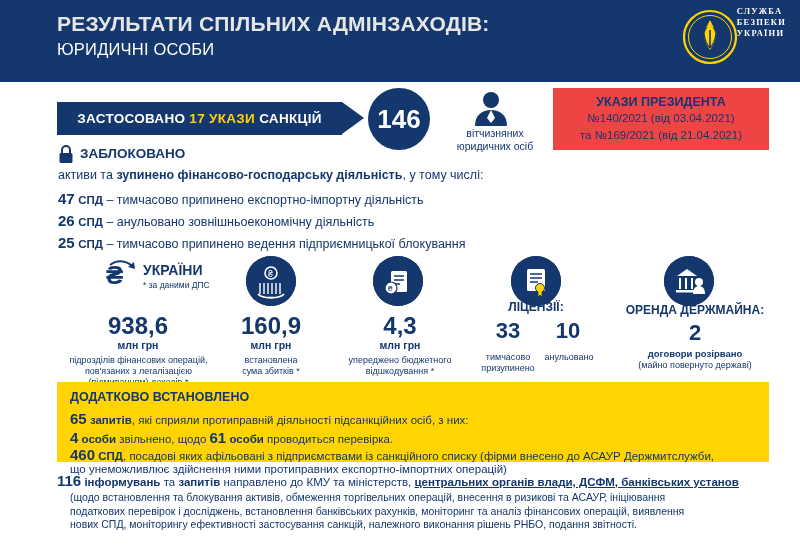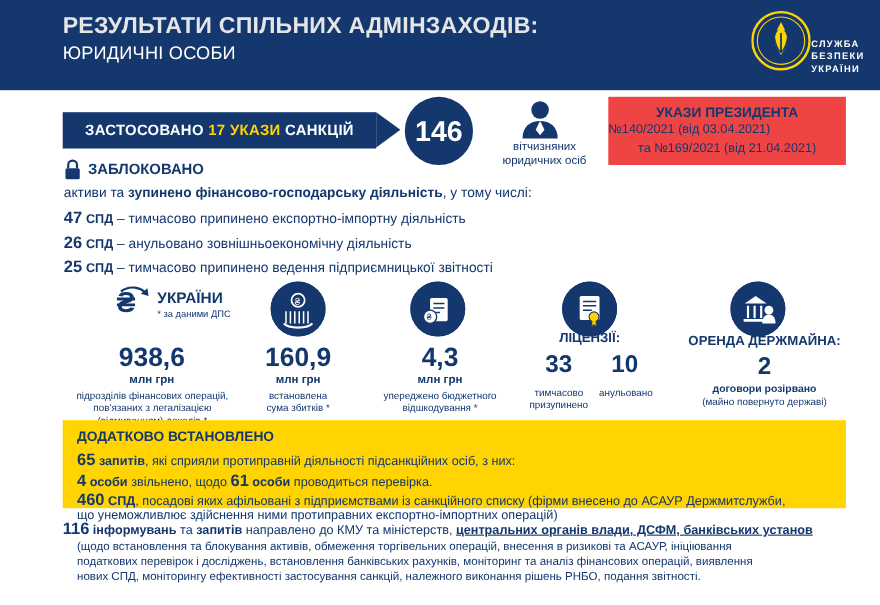"СЛУЖБА" .logo-wrap { align-items: flex-end -> flex-start; font-family: none -> Liberation Serif, serif }
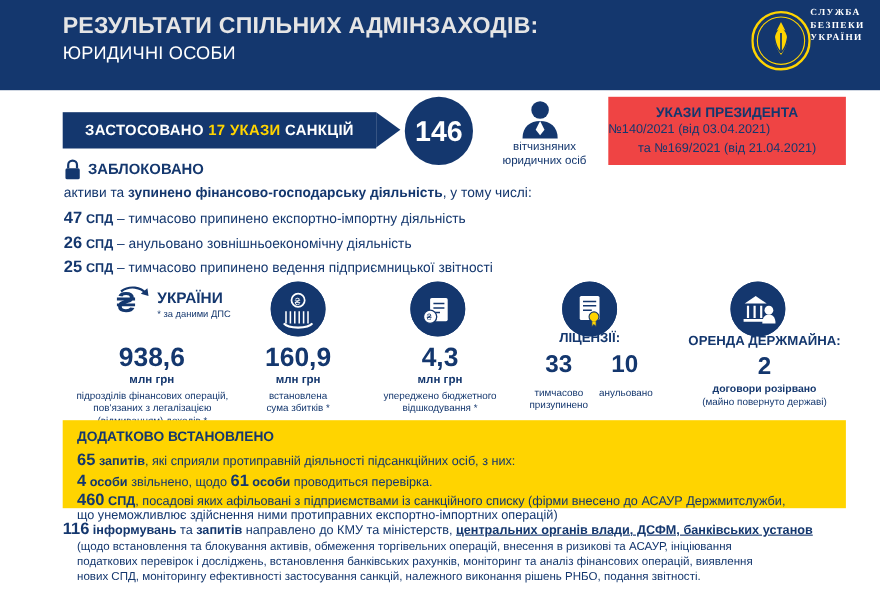"№140/2021 (від 03.04.2021)" .decree-l1 { text-align: none -> center }
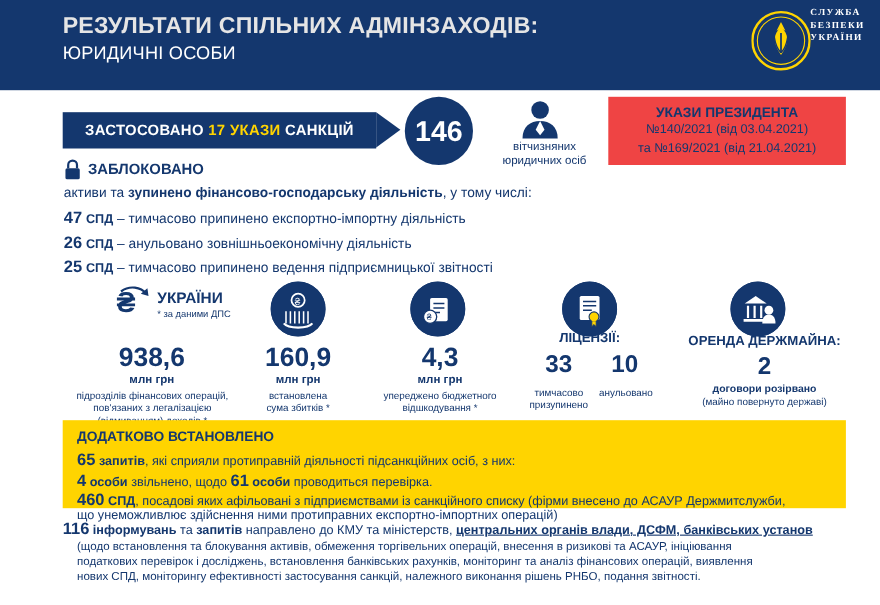"– тимчасово припинено ведення" span { text: звітності -> блокування }
